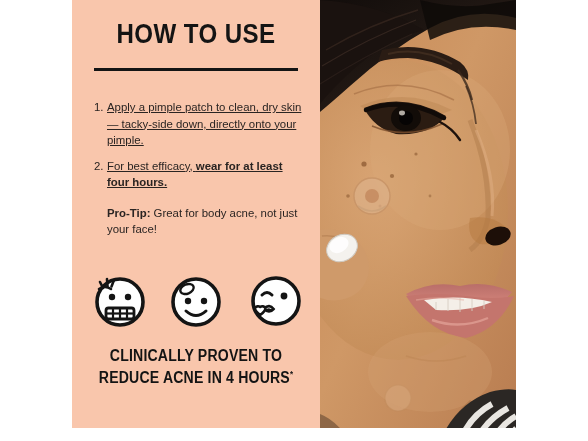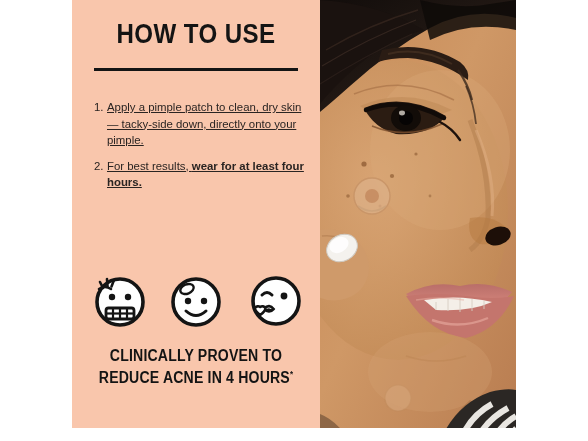"For best results," span { text: results -> efficacy }
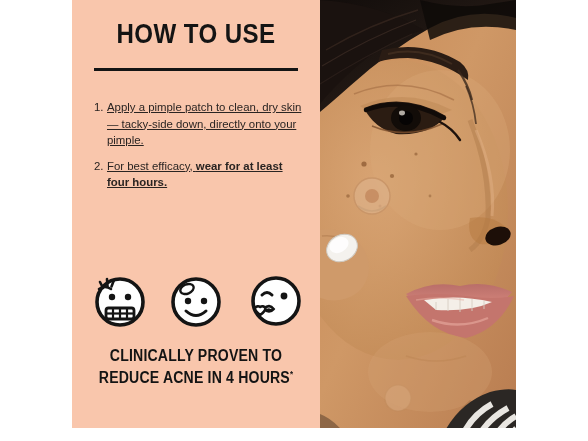"Pro-Tip: Great for body acne," div.protip { html: none -> <div><b>Pro-Tip:</b><span> Great for body acne, not just your face!</span></div> }
